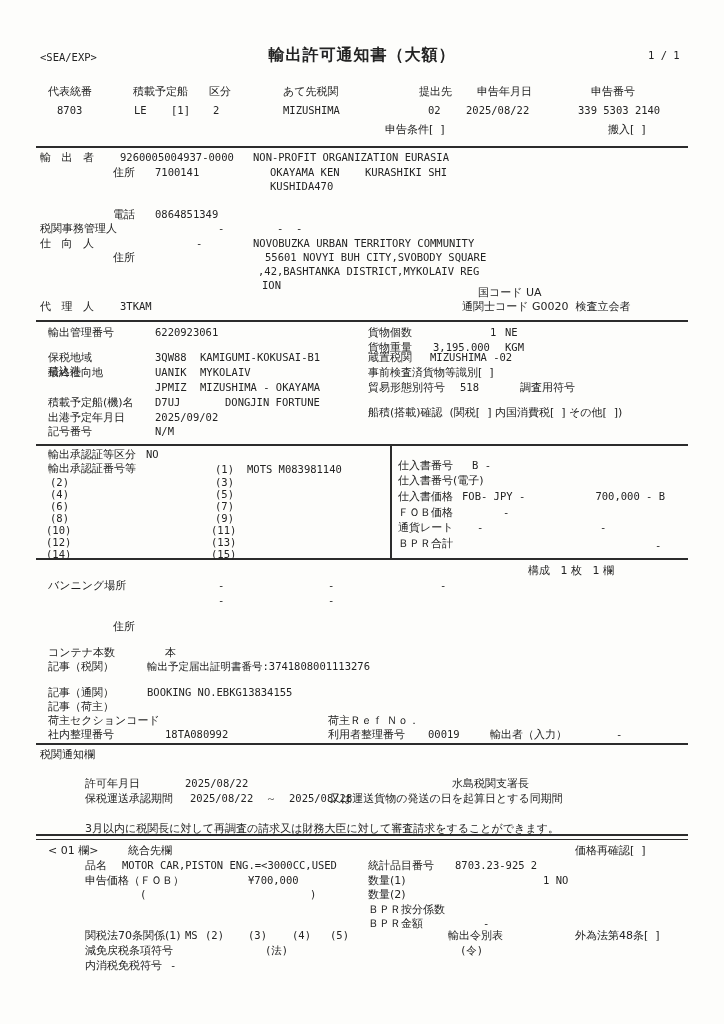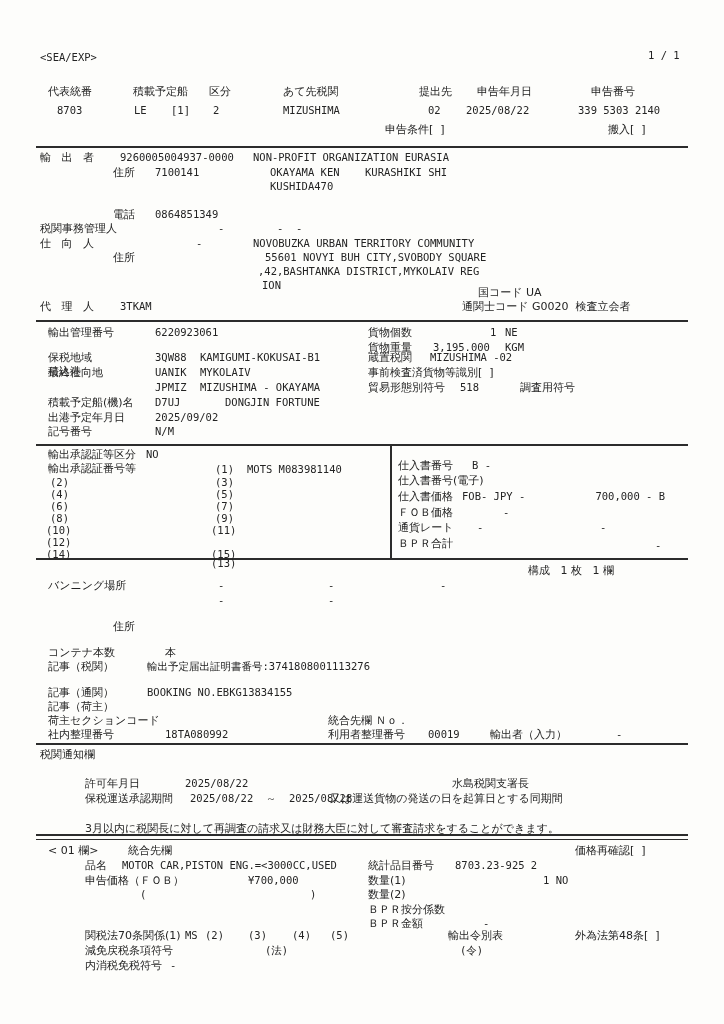"輸出許可通知書（大額）" span.t { html: none -> <span>輸出許可通知書（大額）</span> }
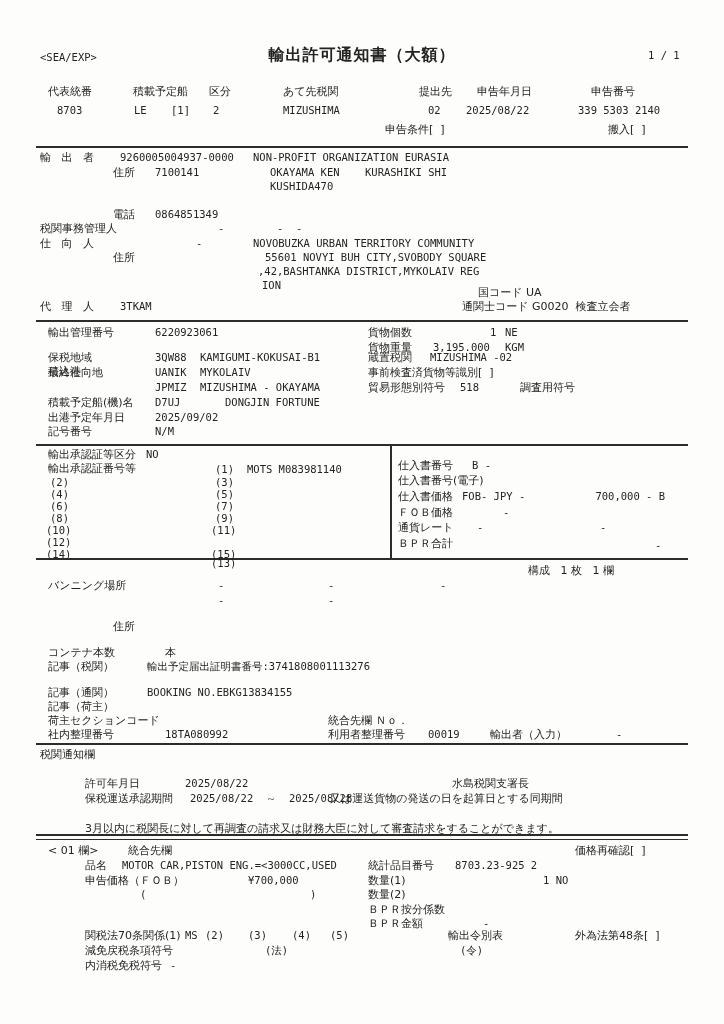"船積(搭載)確認 (関税[ ] 内国消費税[ ]" span.t { html: none -> <span>船積(搭載)確認 (関税[ ] 内国消費税[ ] その他[ ])</span> }
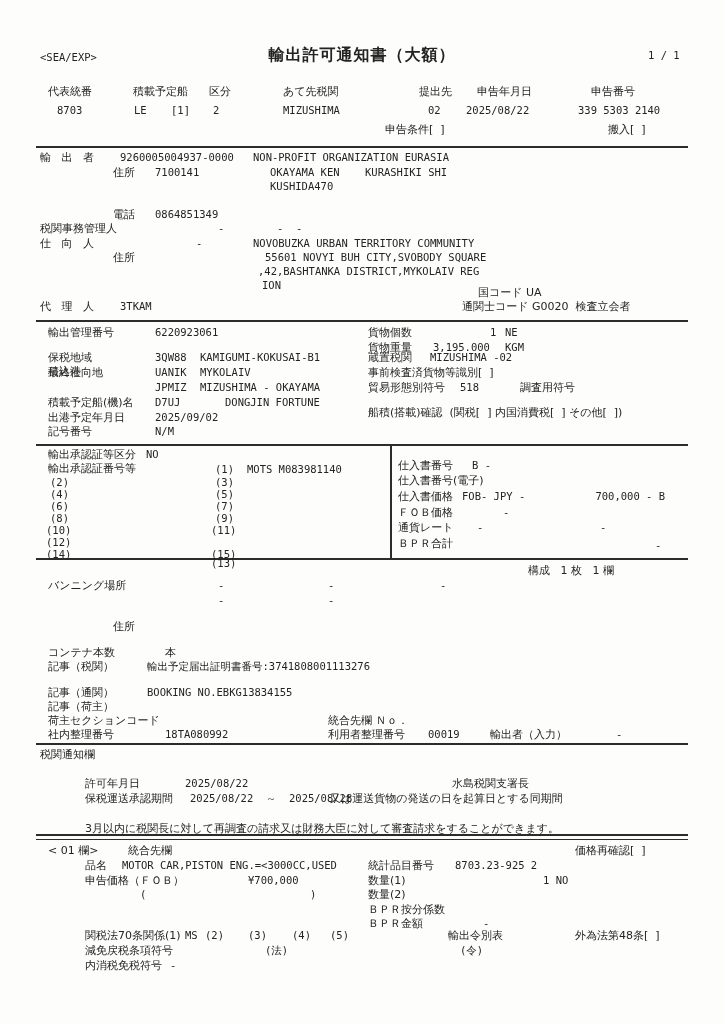"(13)" span.t { top: 558px -> 537px }
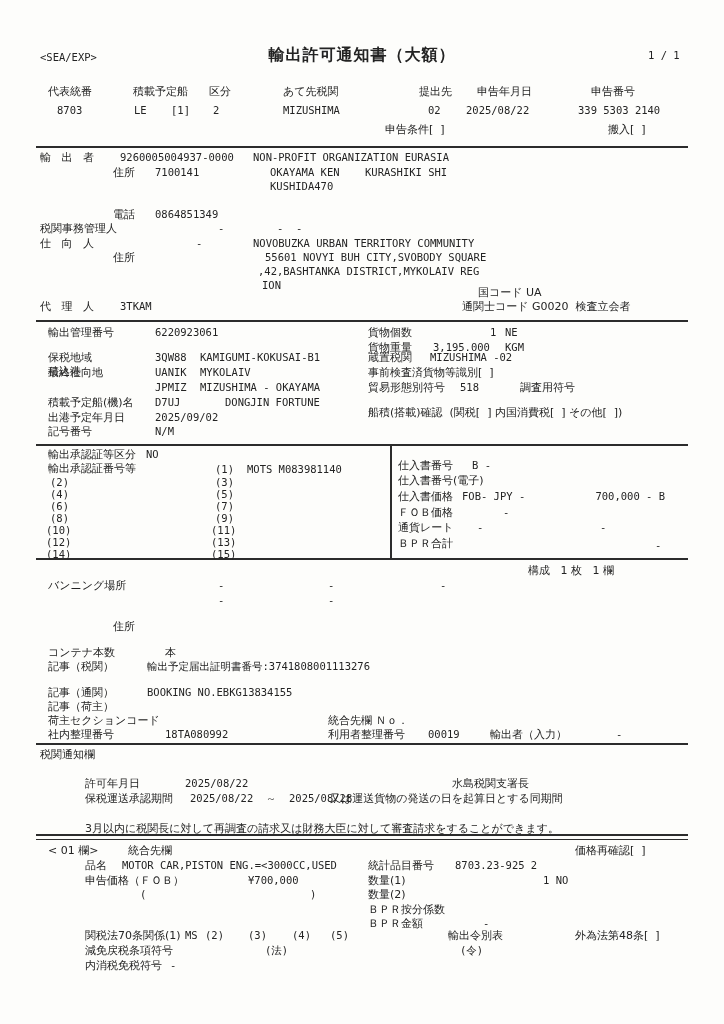"統合先欄 Ｎｏ．" span.t { text: 統合先欄 -> 荷主Ｒｅｆ }
